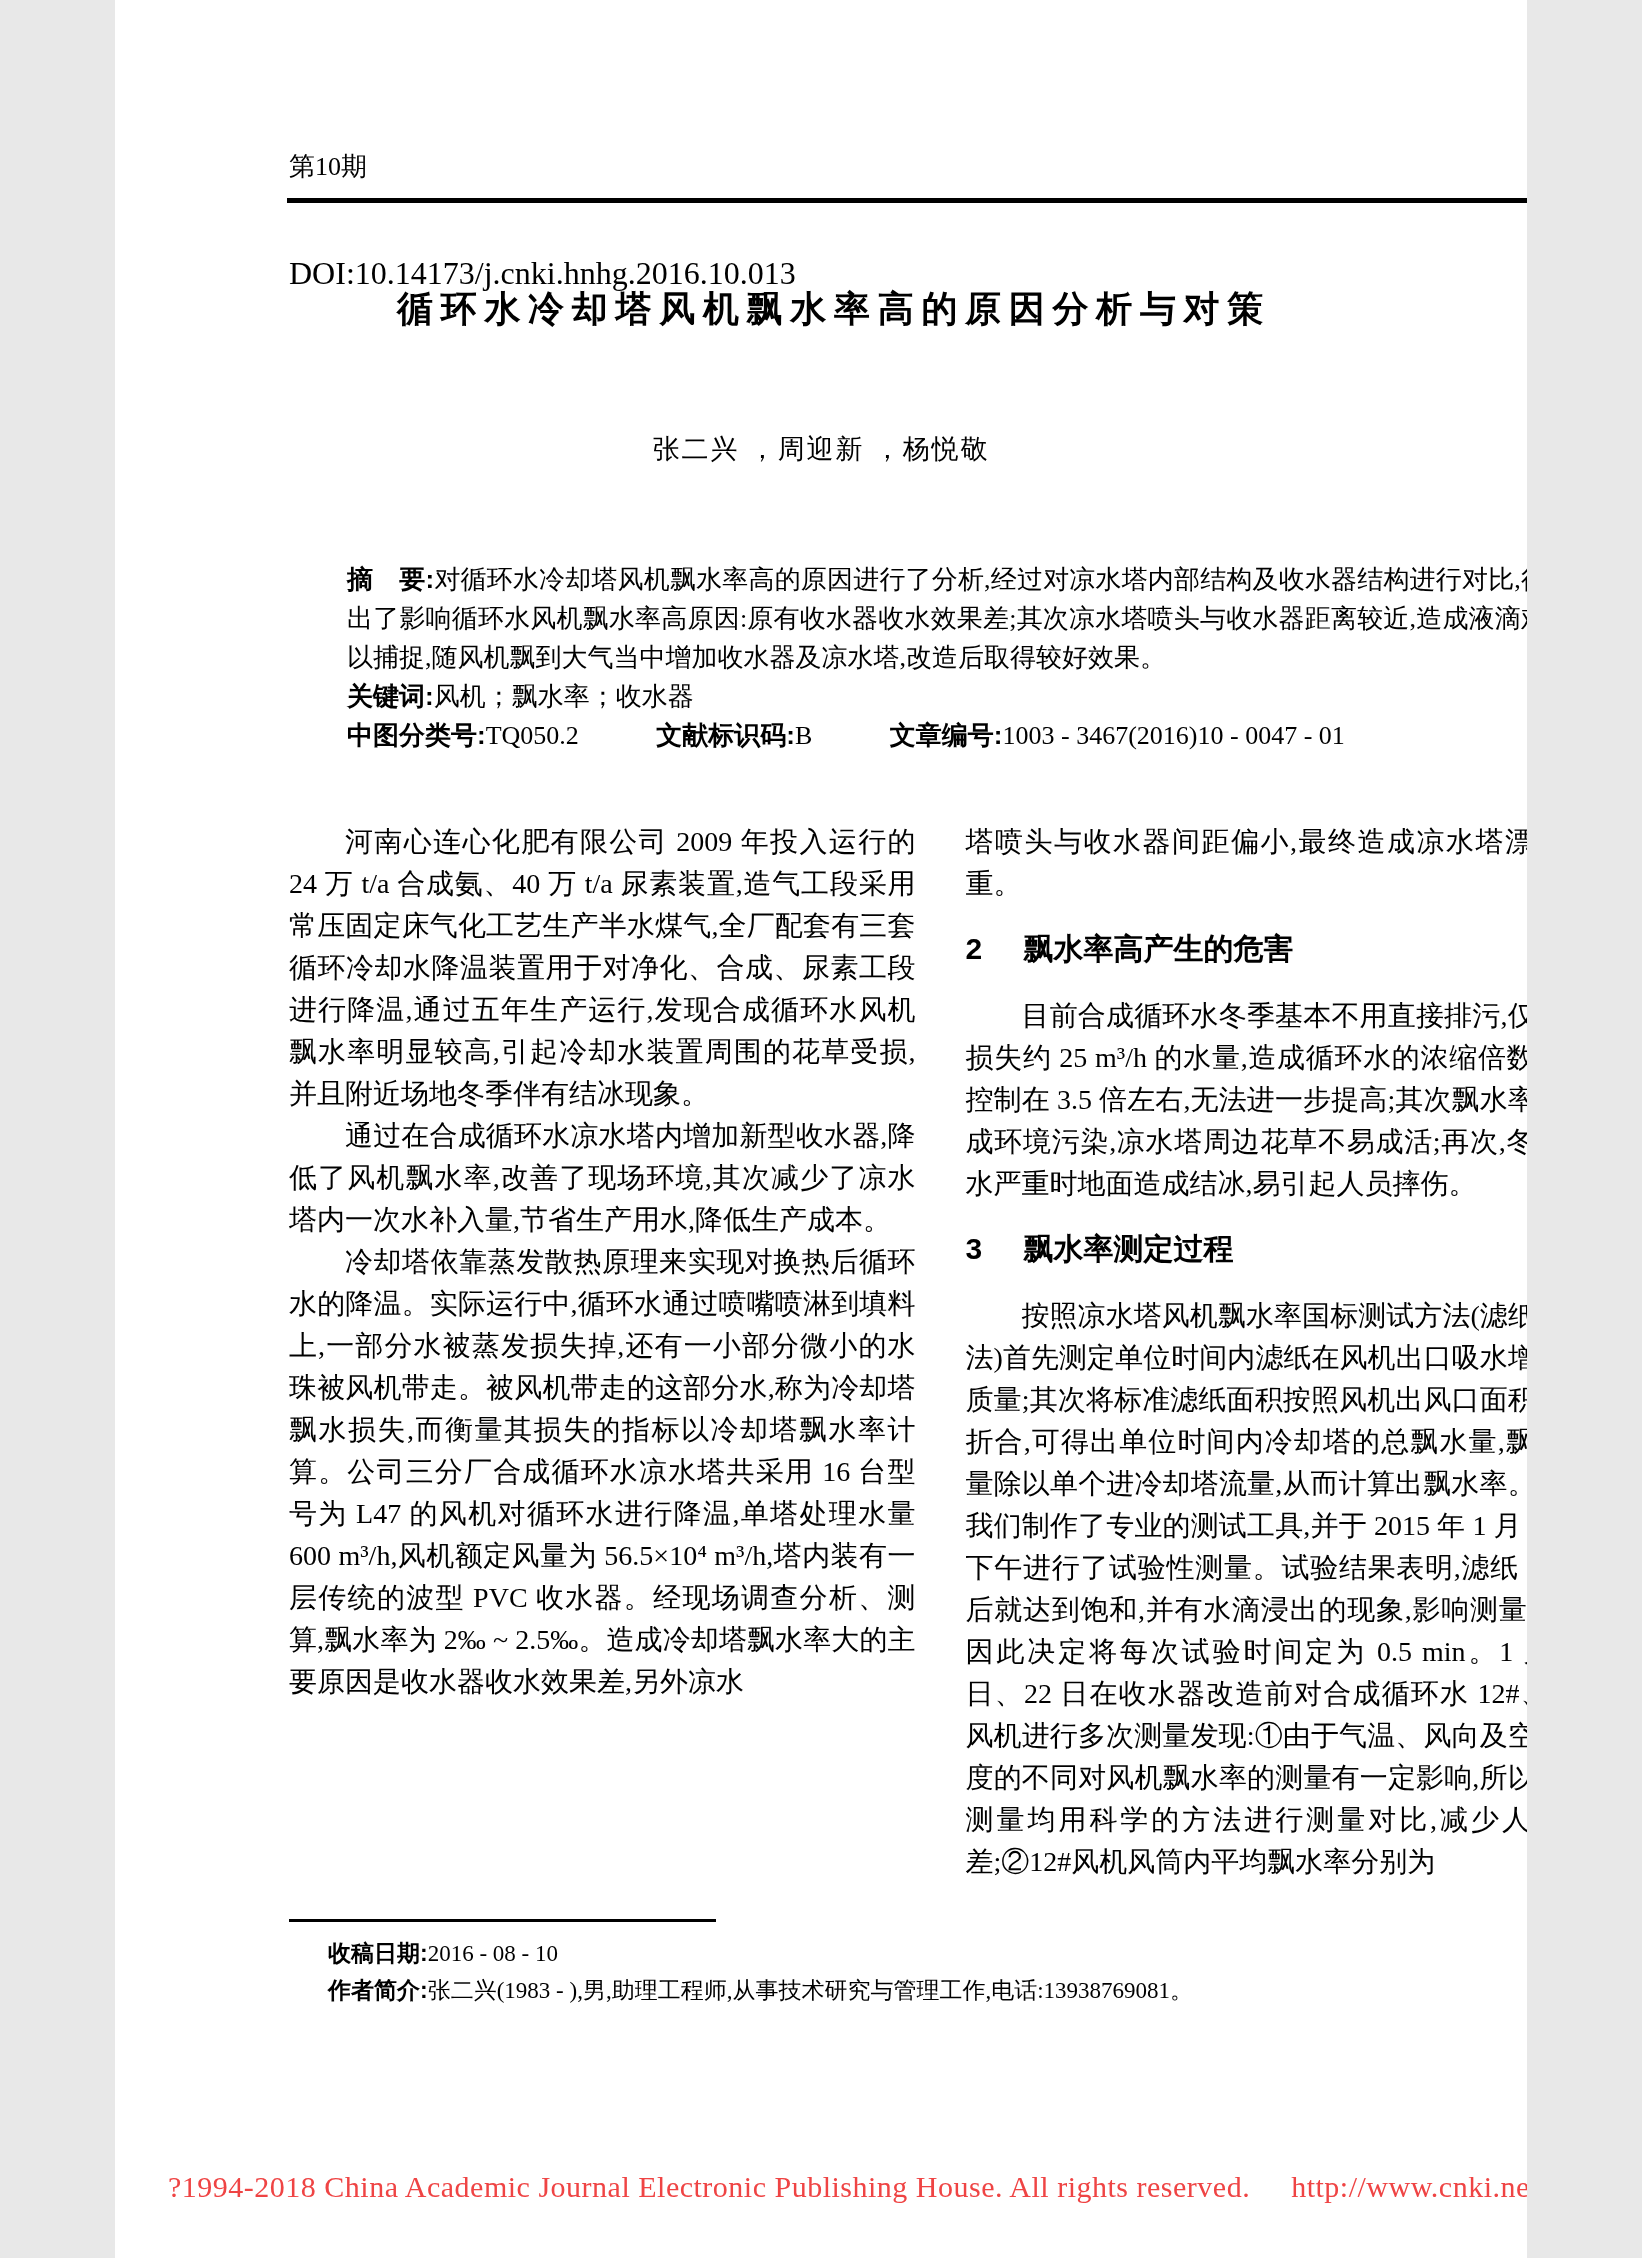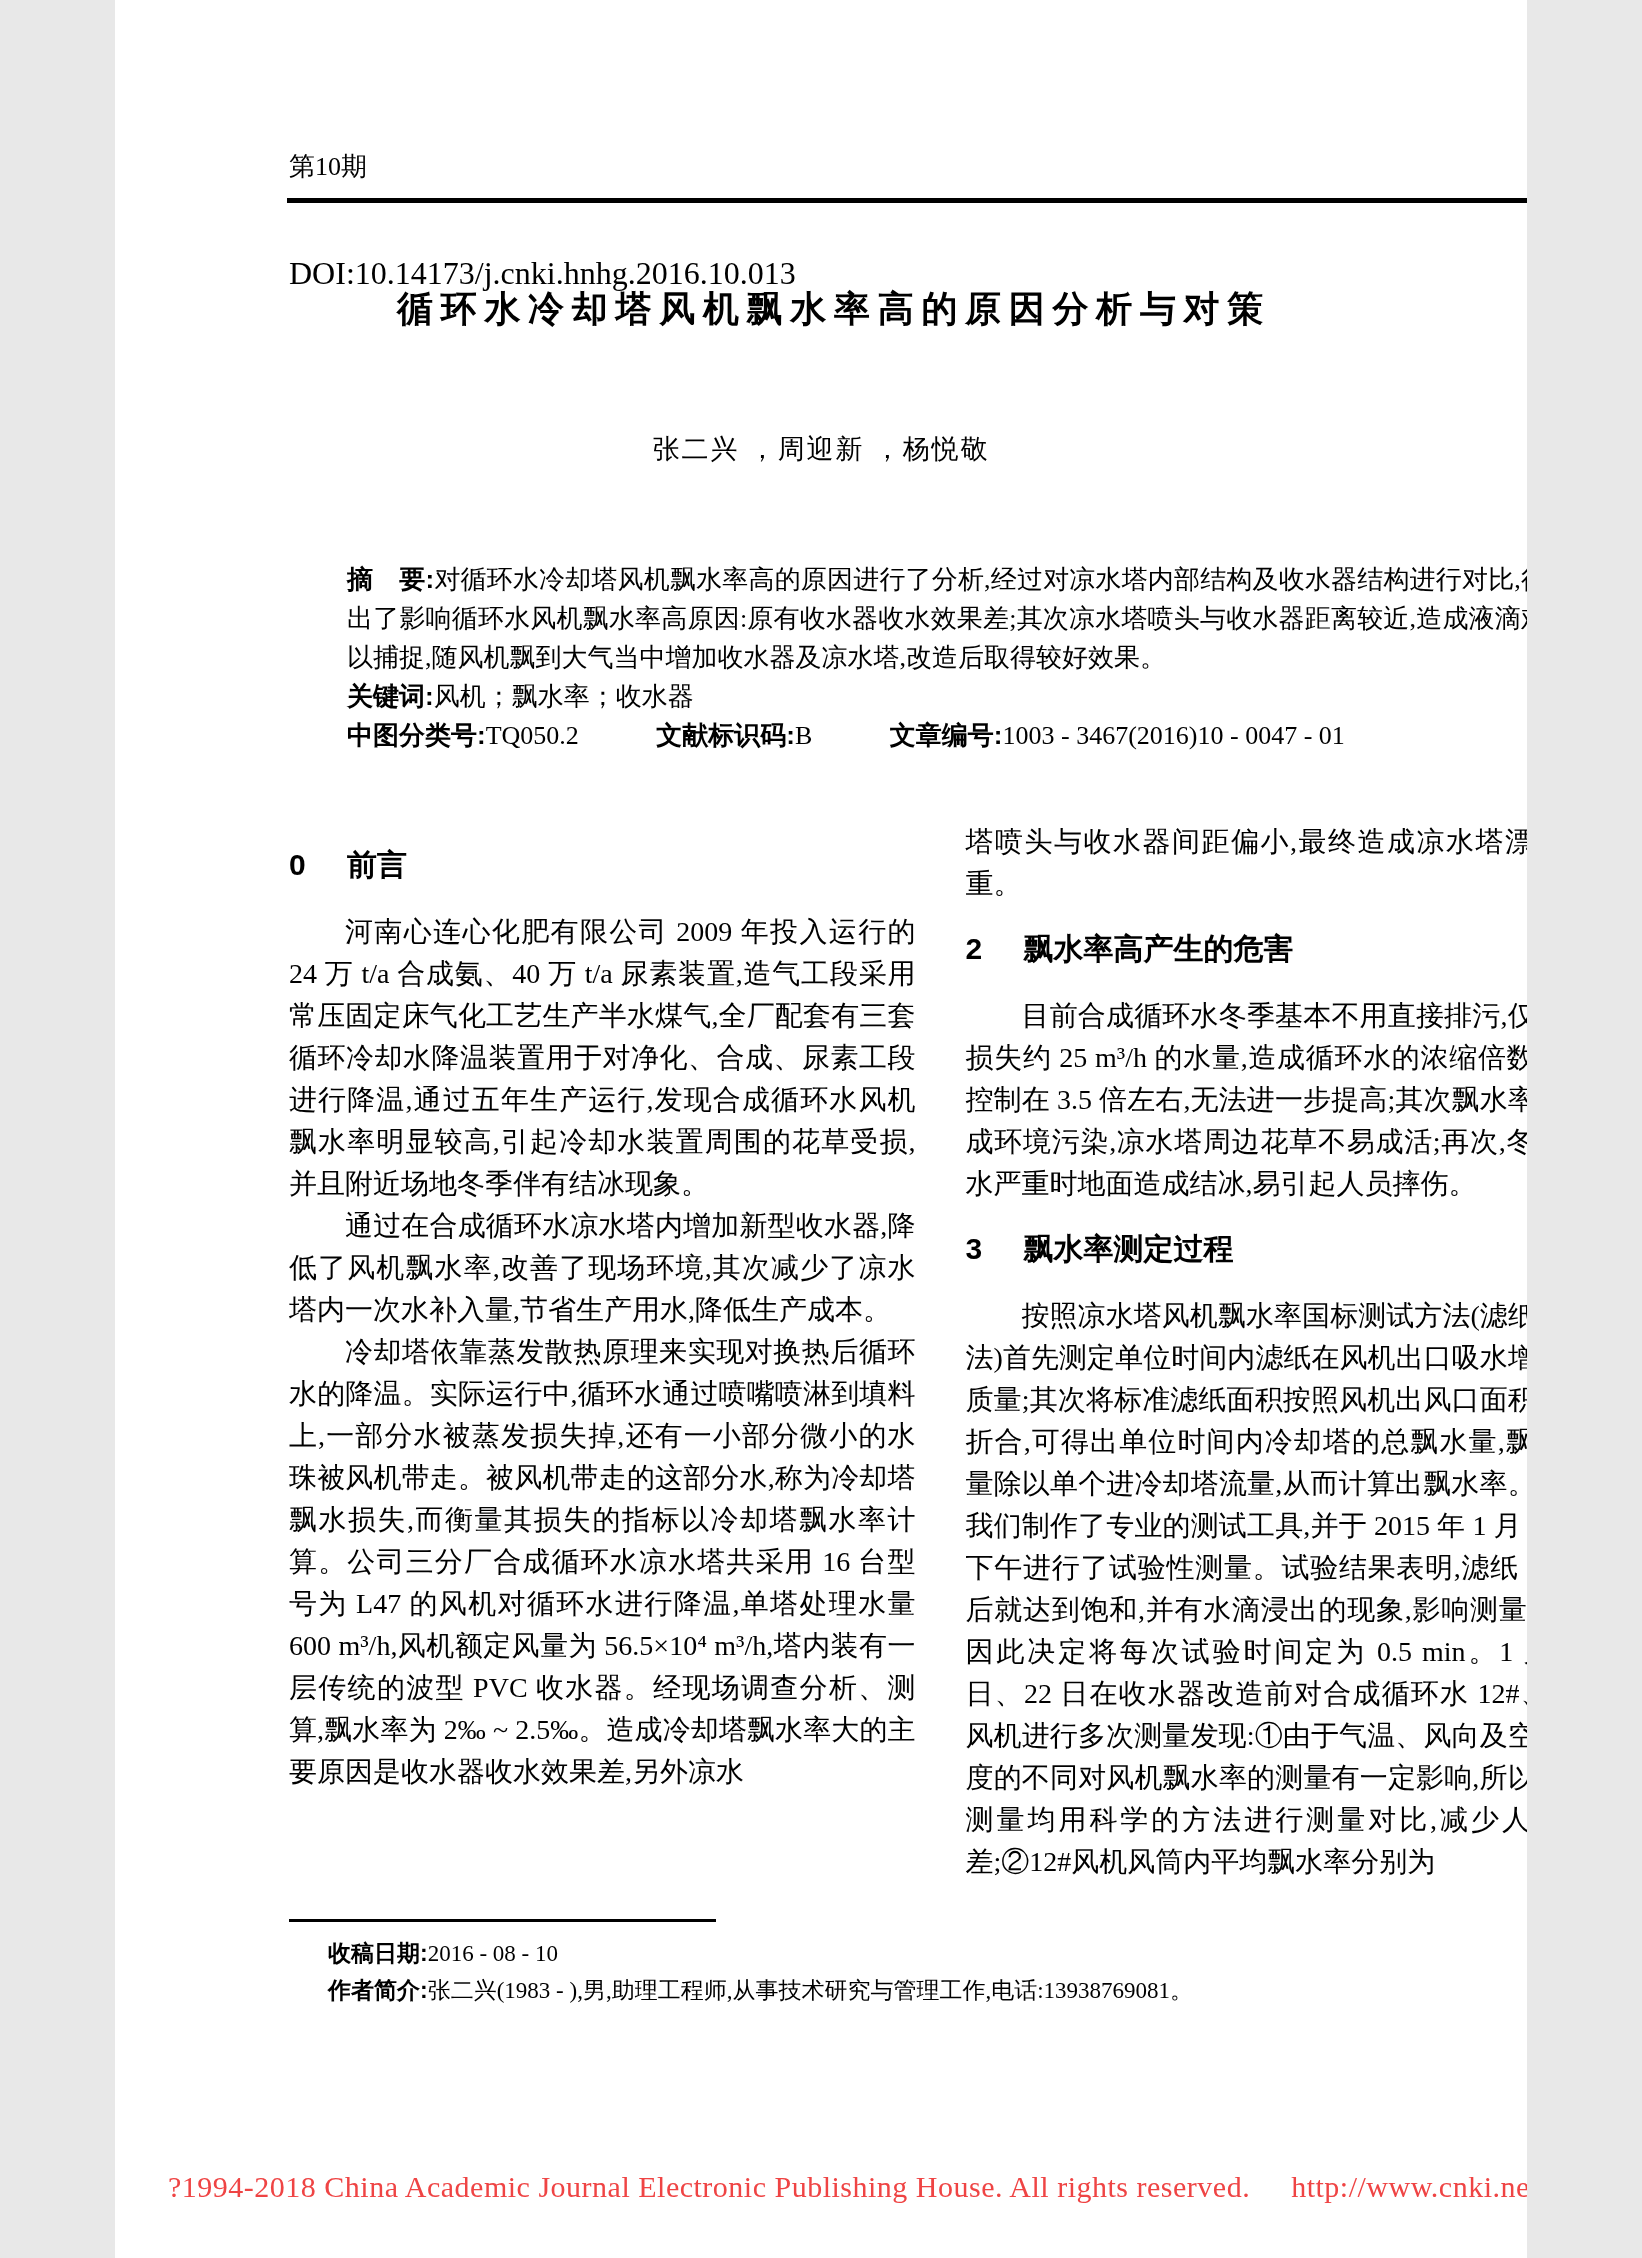"0 前言" div.sec-heading { html: <div> <span>0</span><span>前言</span> </div> -> none }
